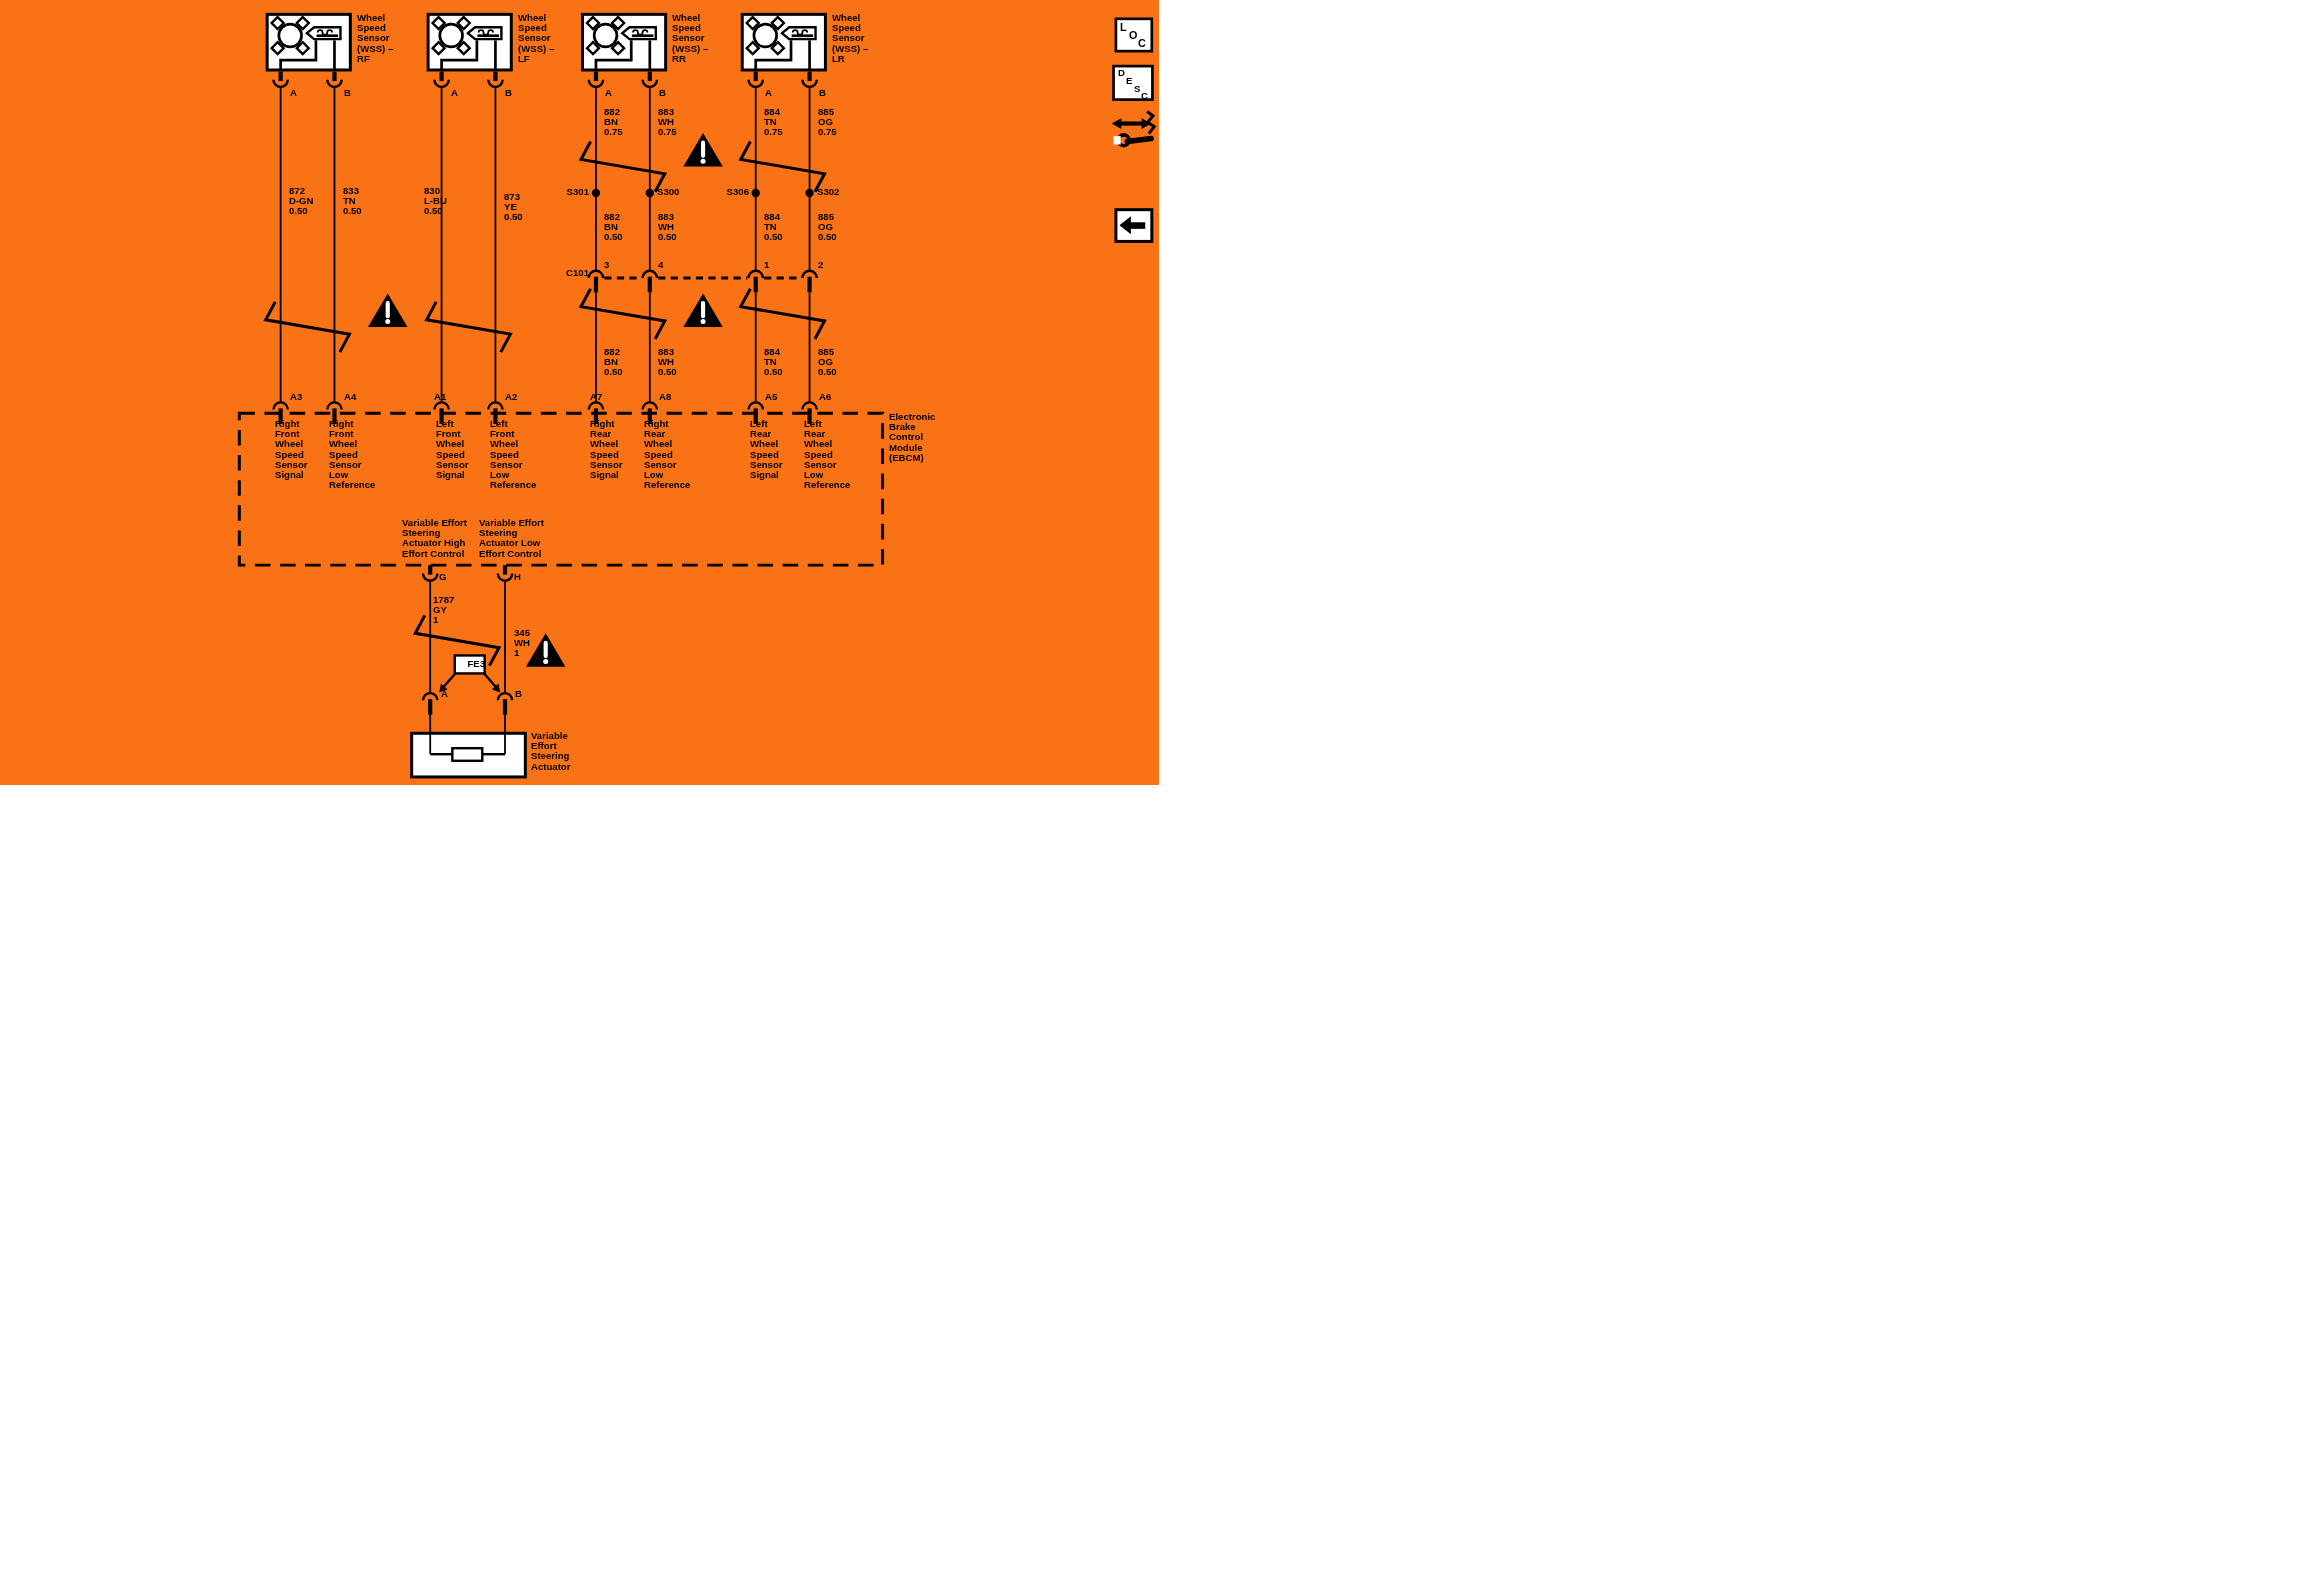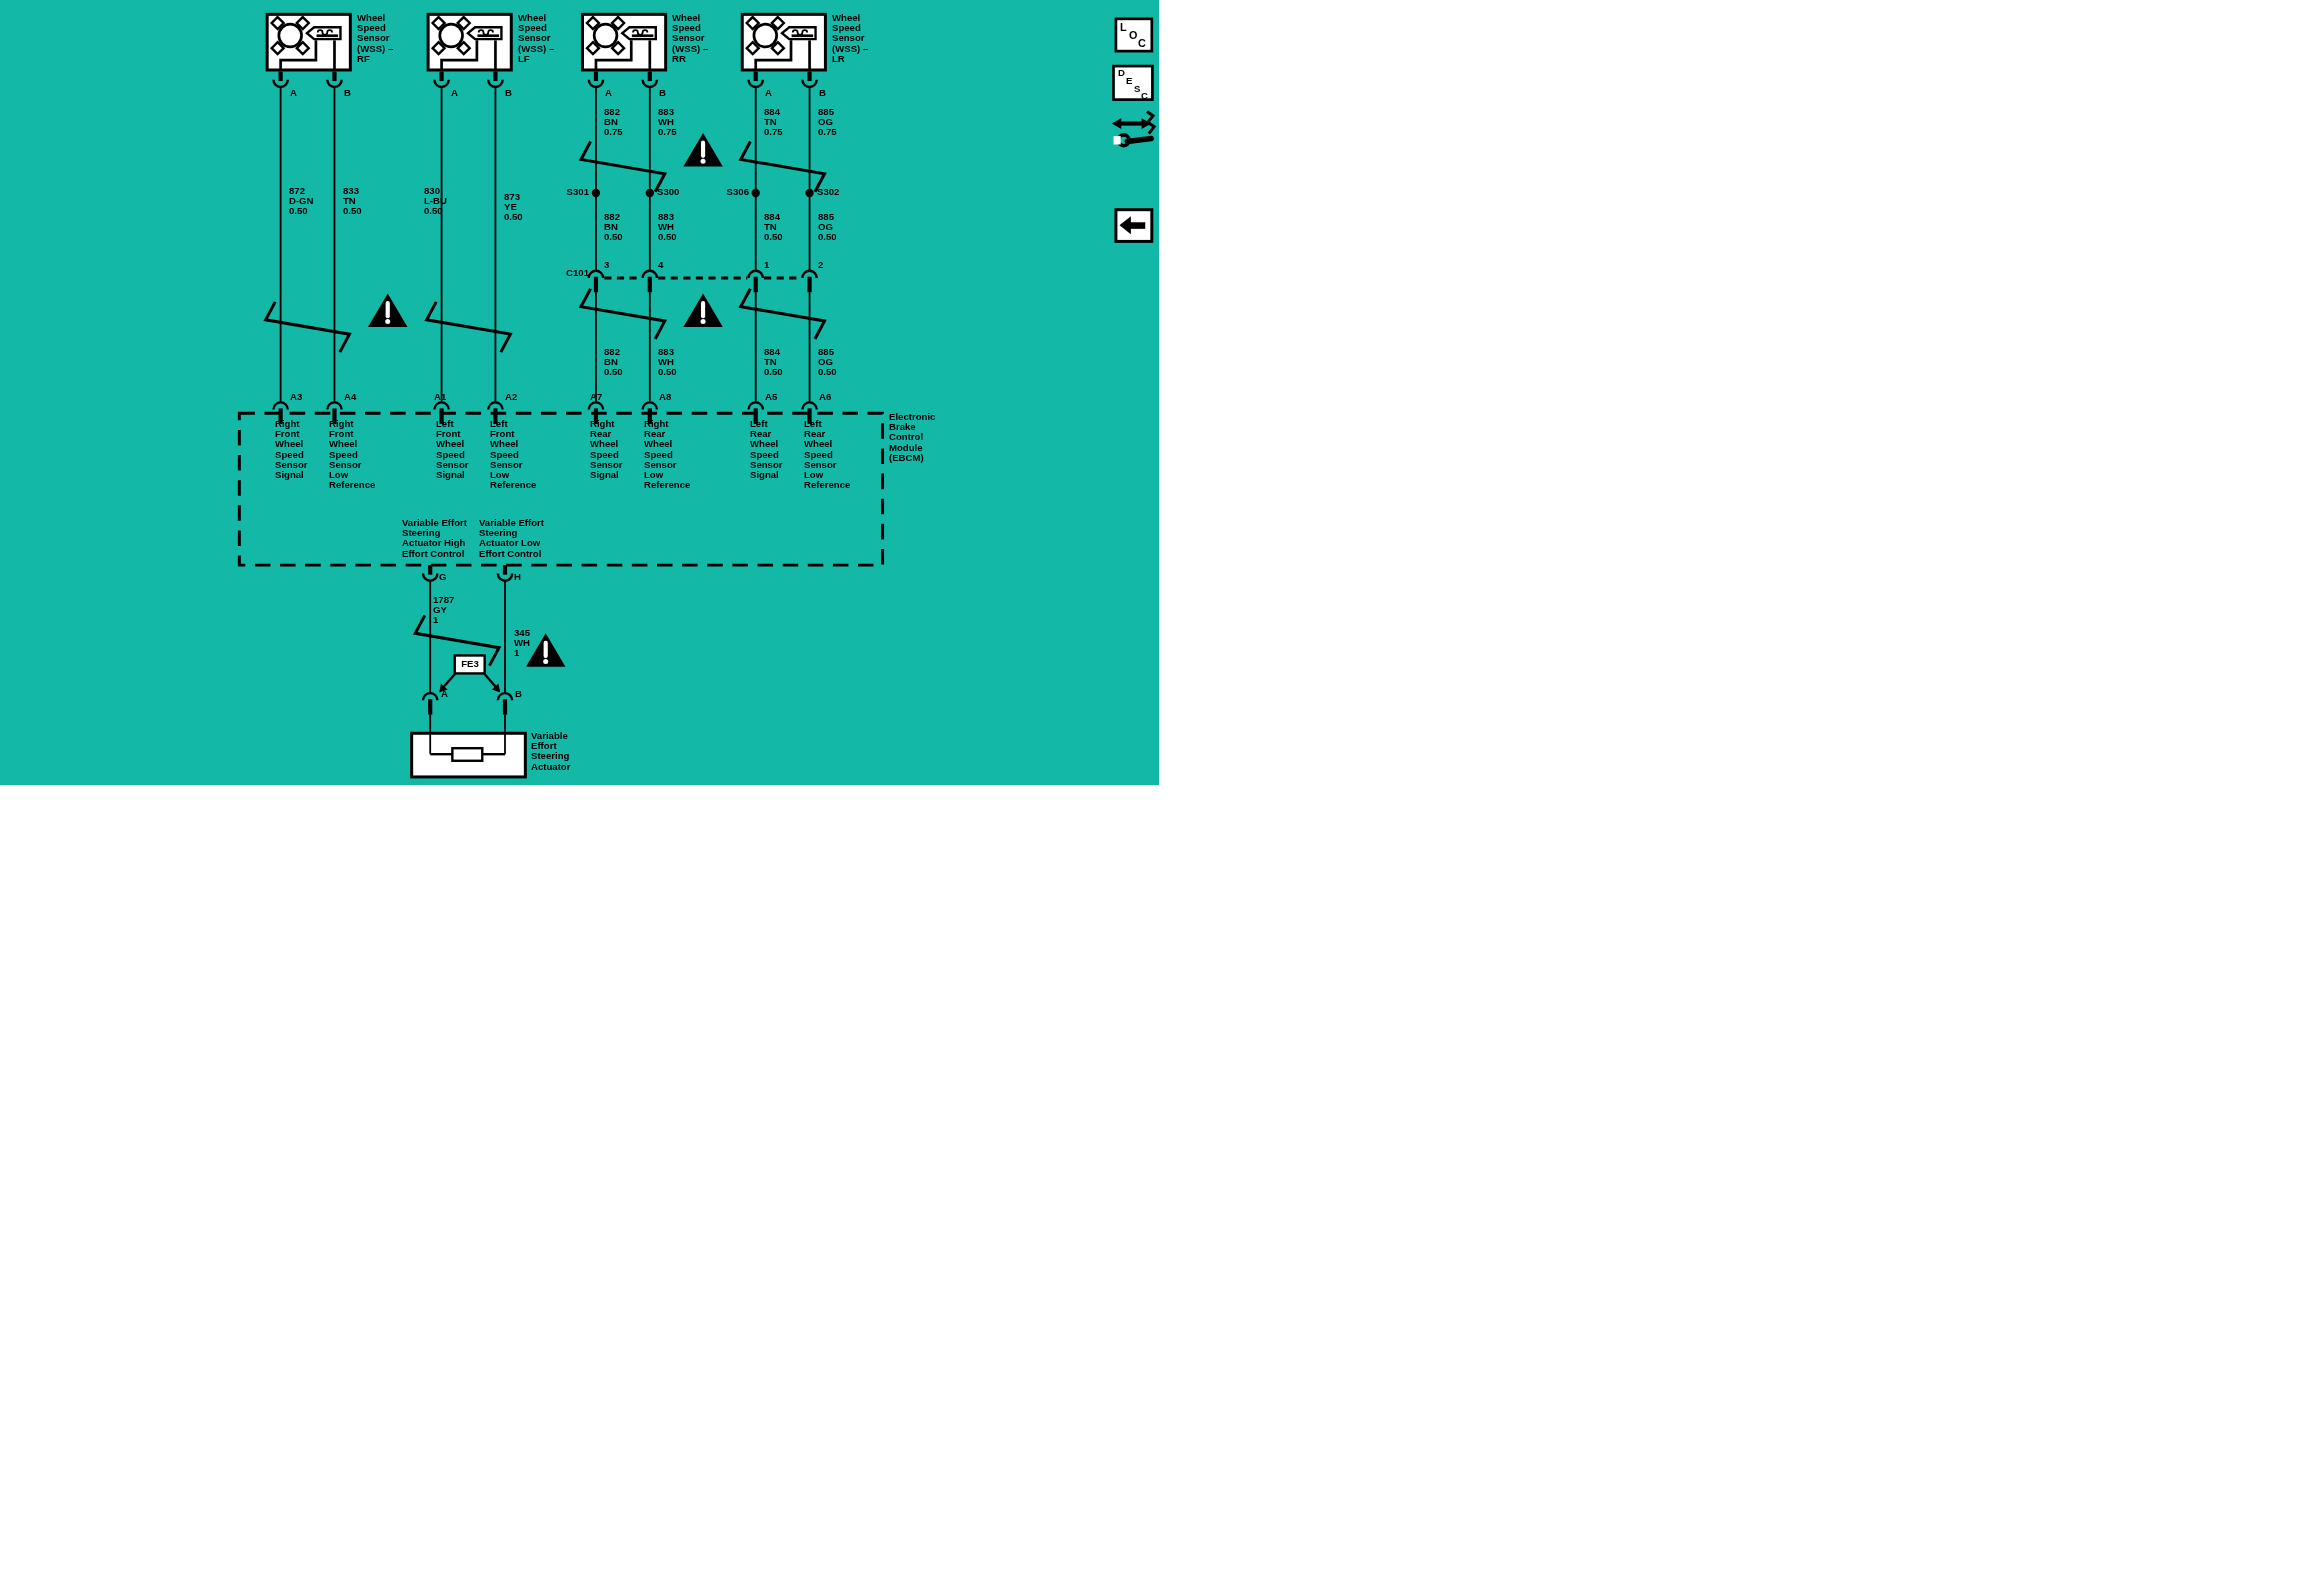"Wheel" #canvas { background: #14b8a6 -> #f97316 }
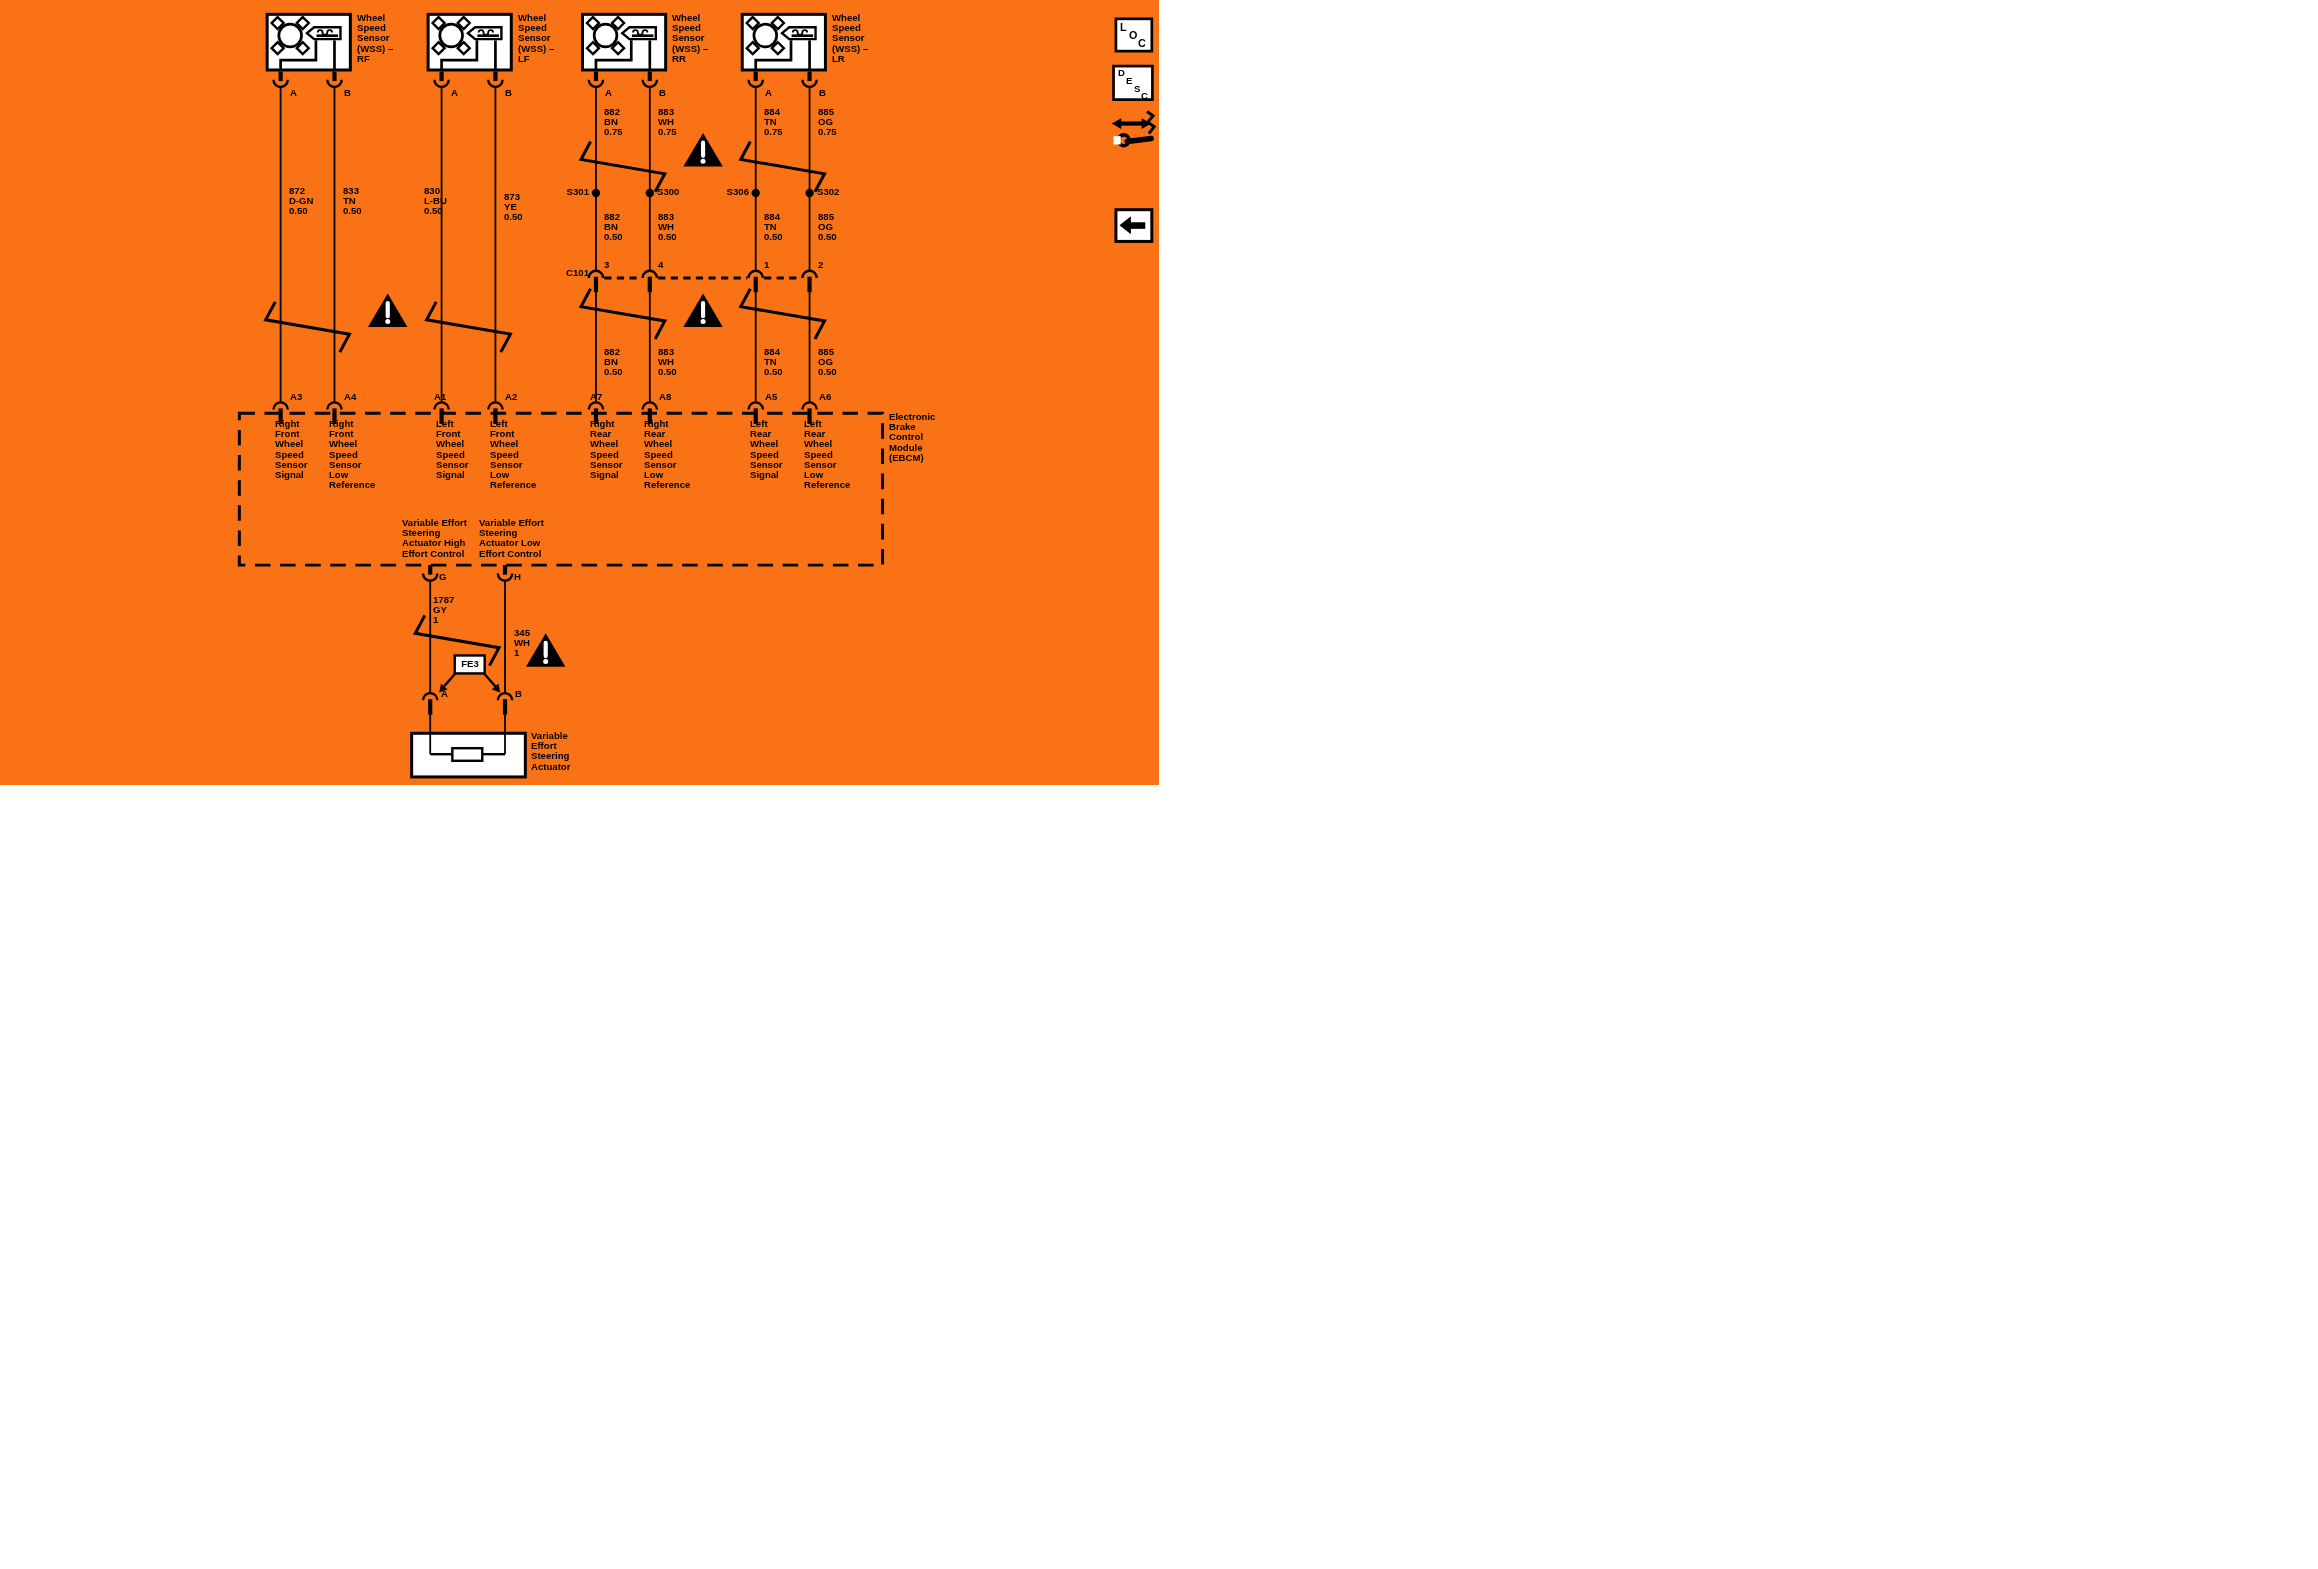"FE3" .ctr { text-align: center -> right }
